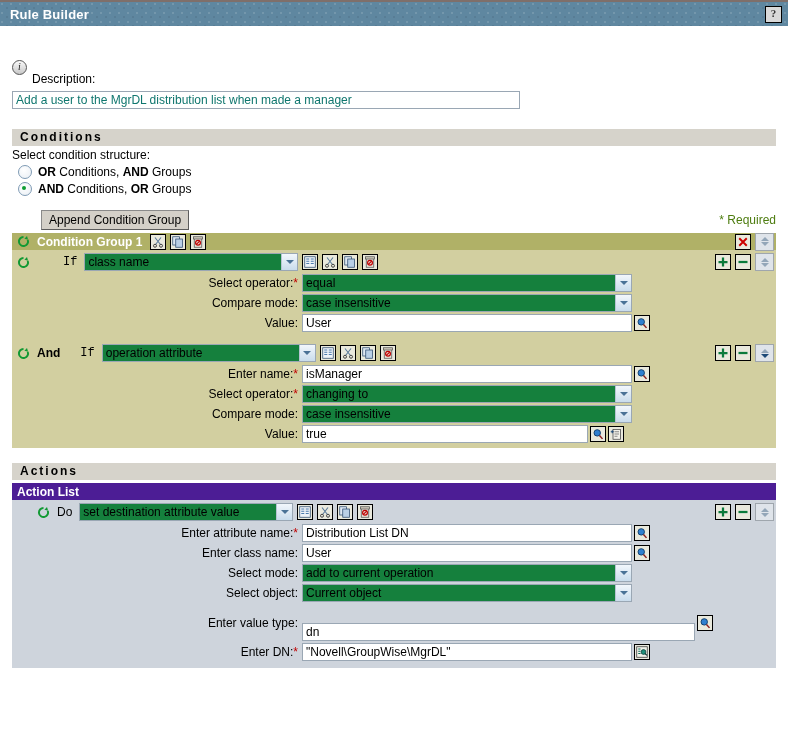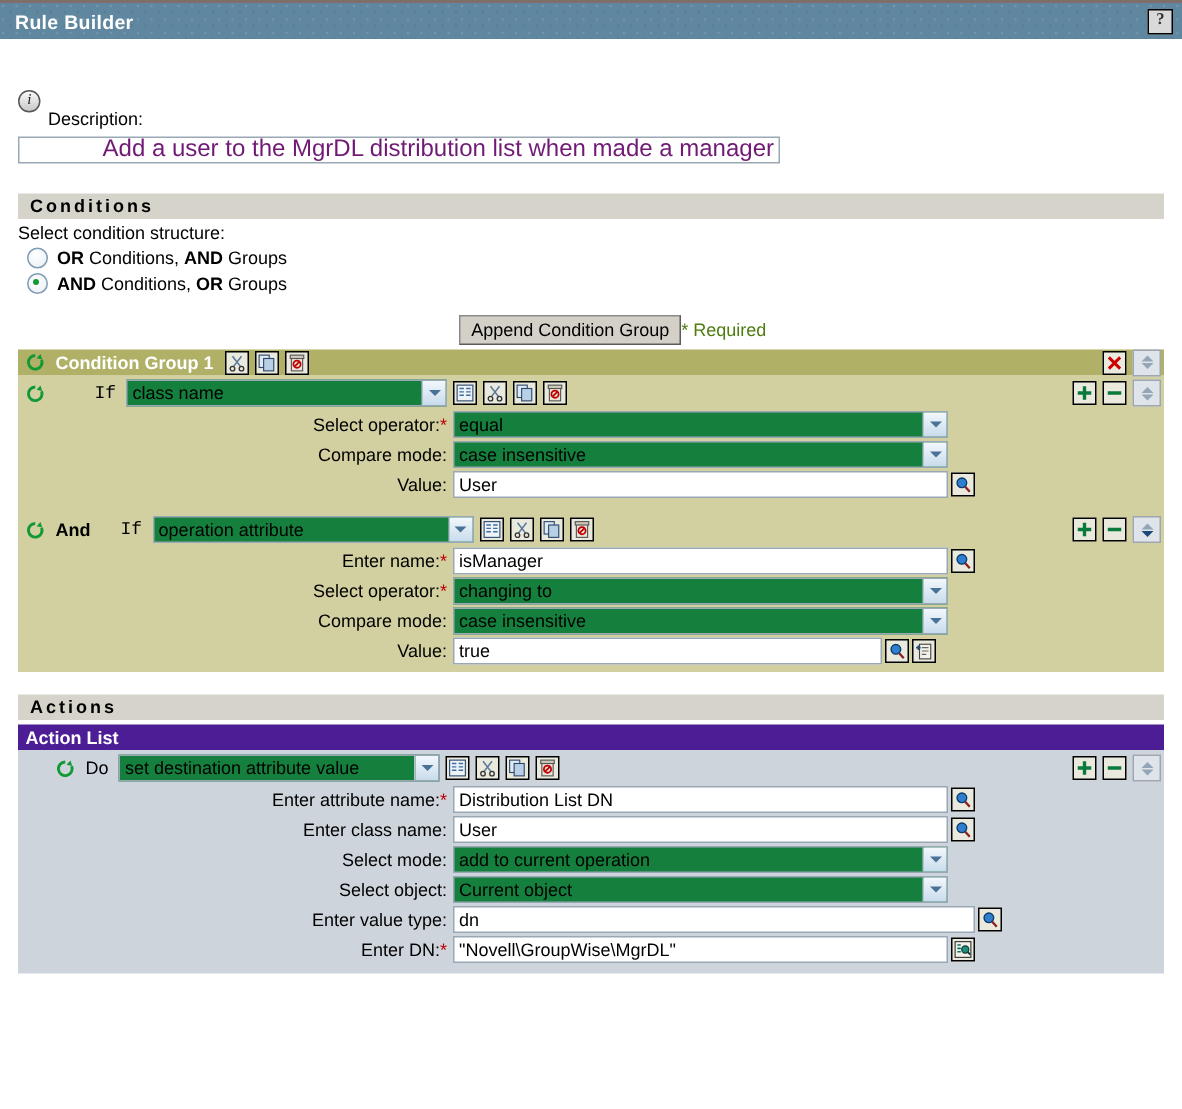"Add a user to the" .desc-input { color: #701a75 -> #0f766e; font-size: 16px -> 12px; text-align: right -> none }
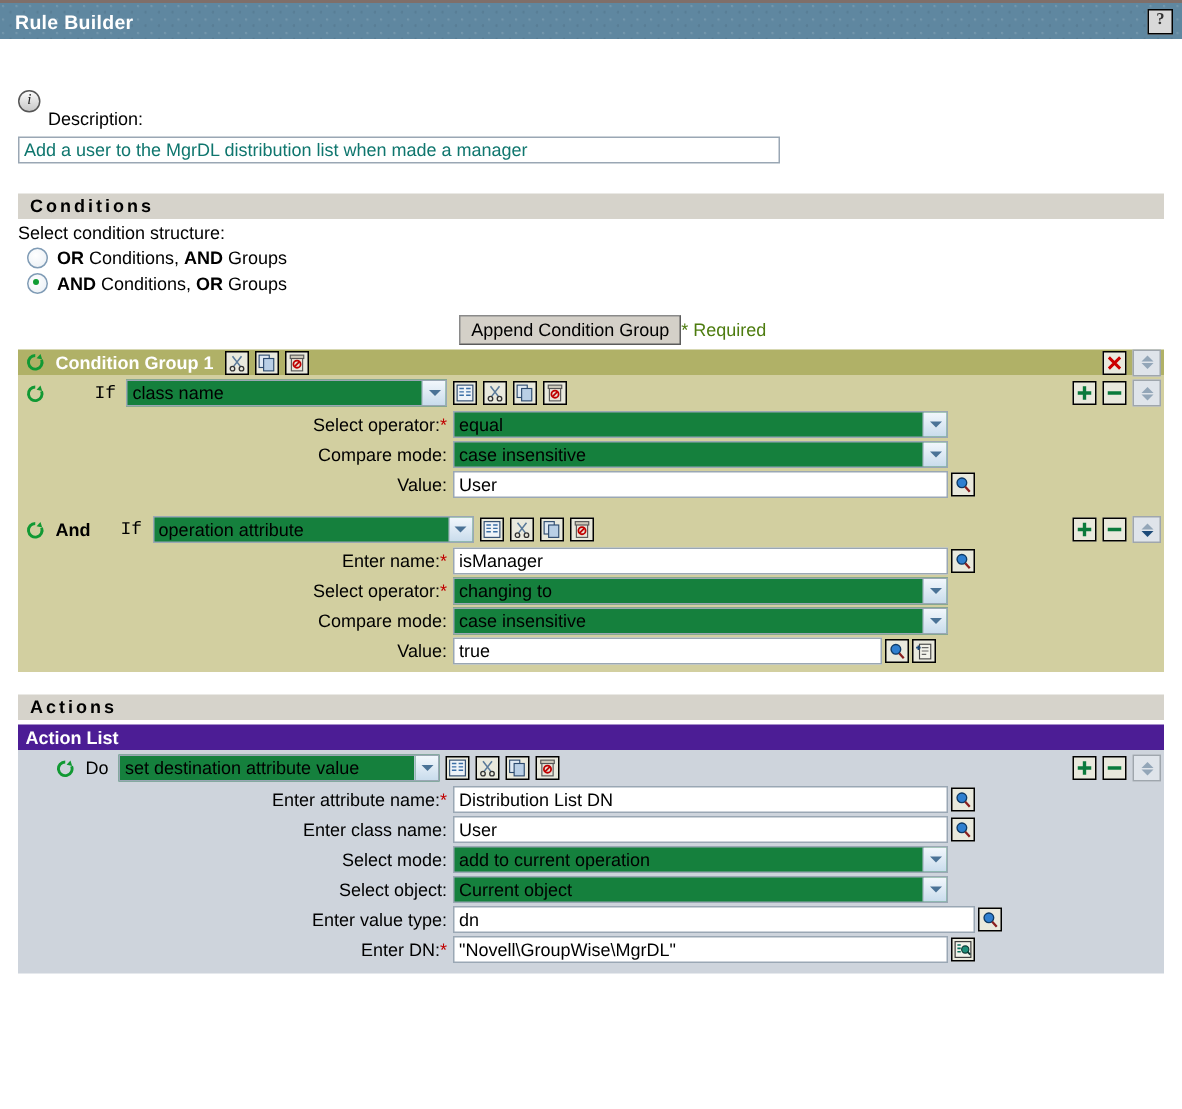"Append Condition Group" .append-row { justify-content: center -> space-between }
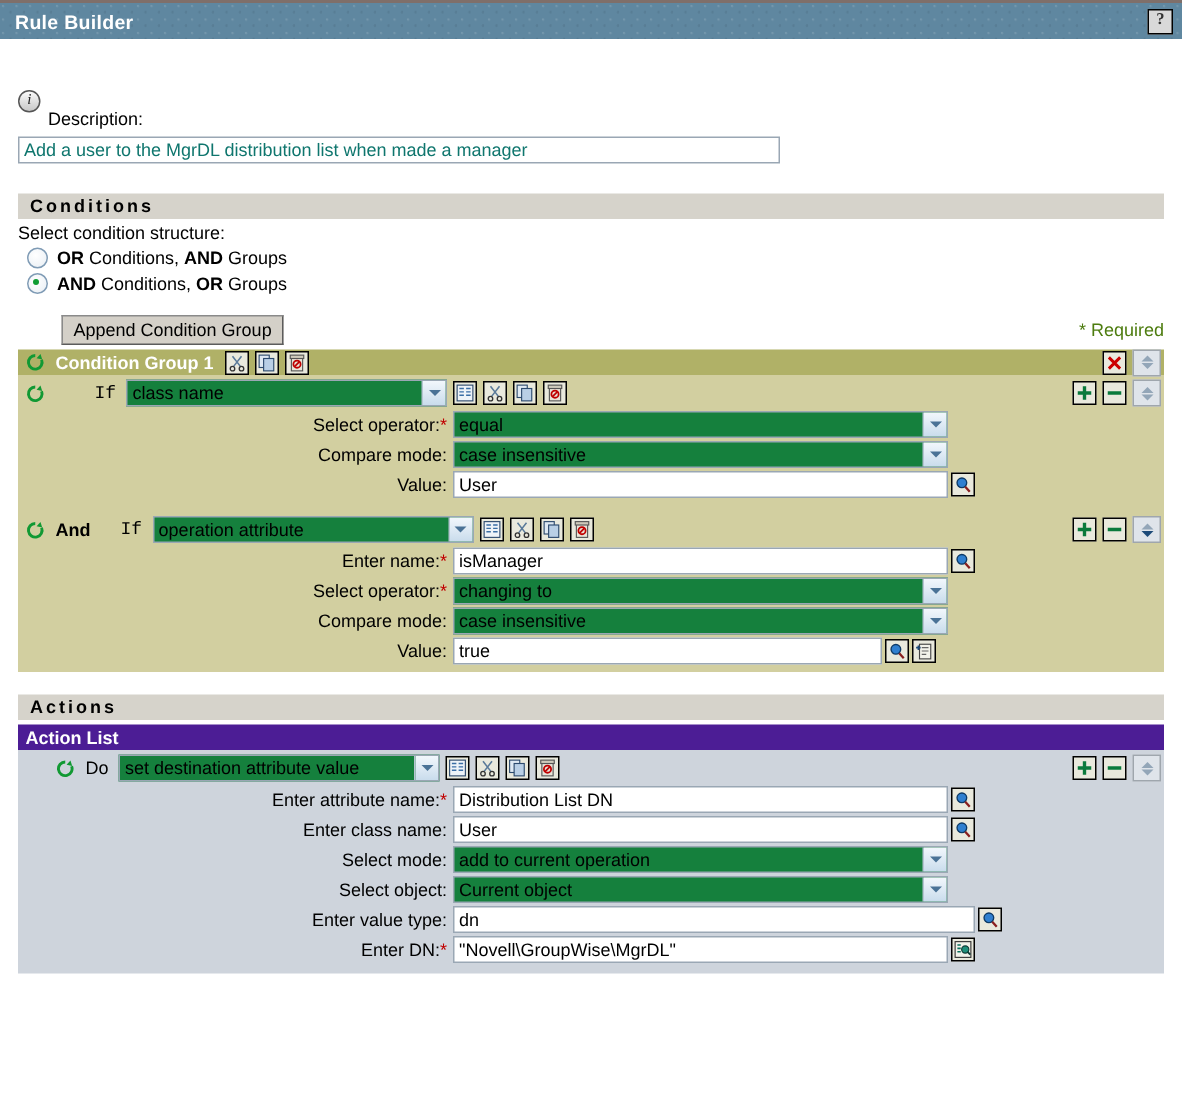"dn" input.txt { margin-top: none -> 19px; width: 348px -> 393px }
